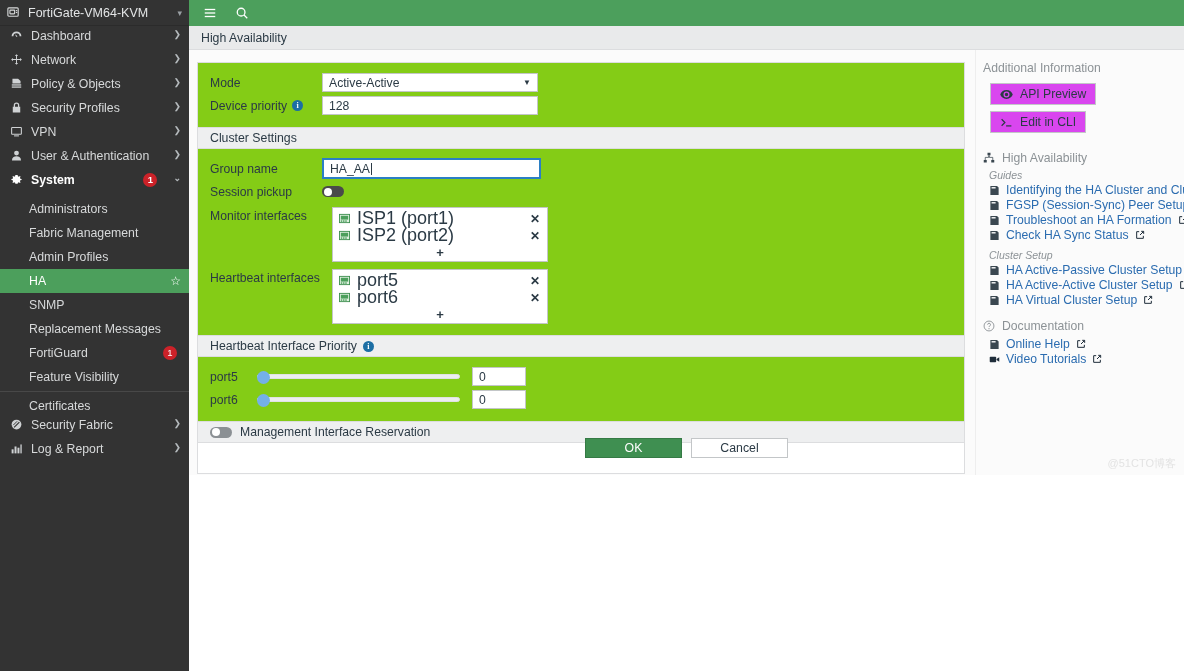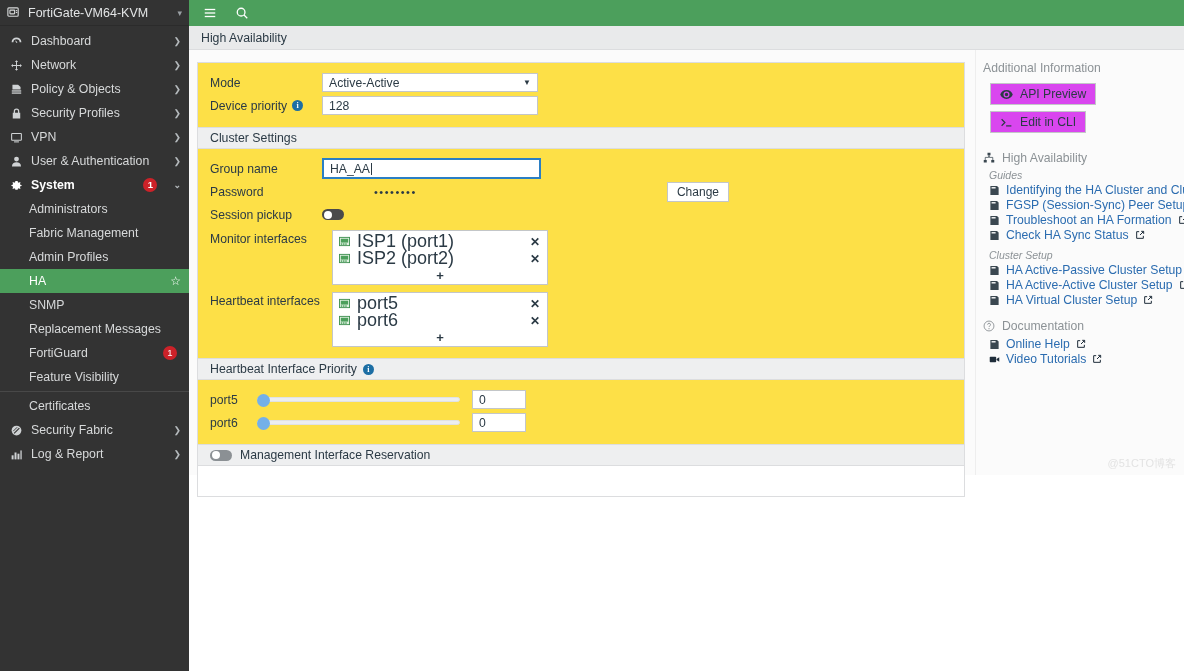"Dashboard" .nav-item { align-items: center -> flex-start }
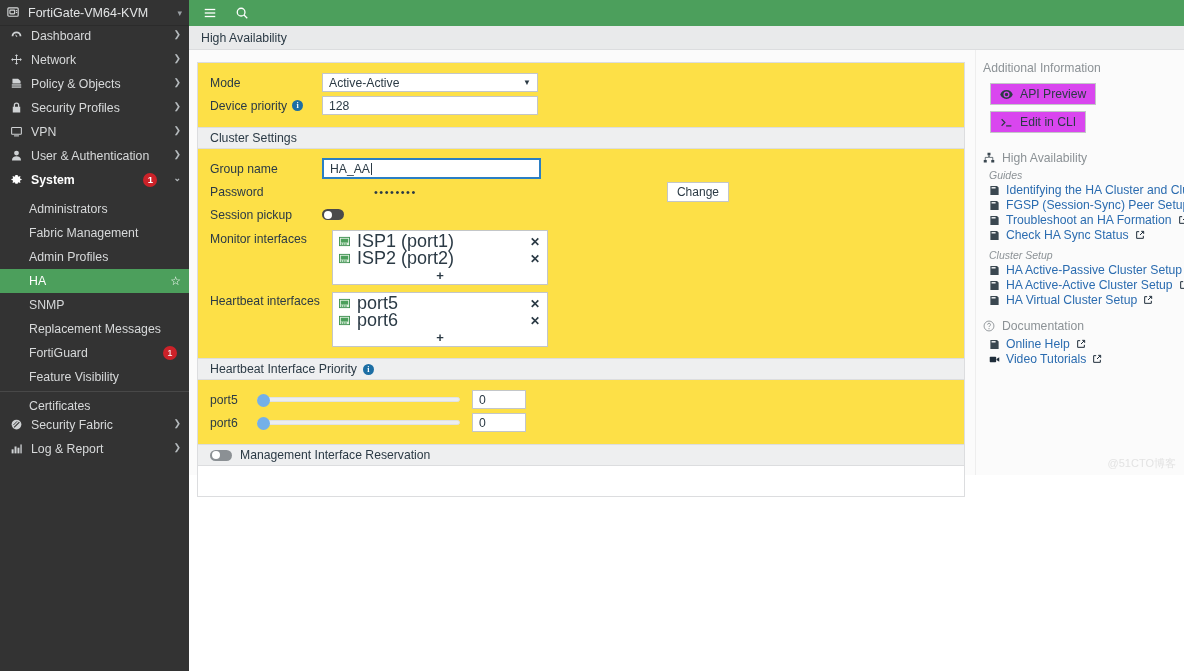"Mode" .formcard { background: #fde047 -> #84cc16 }
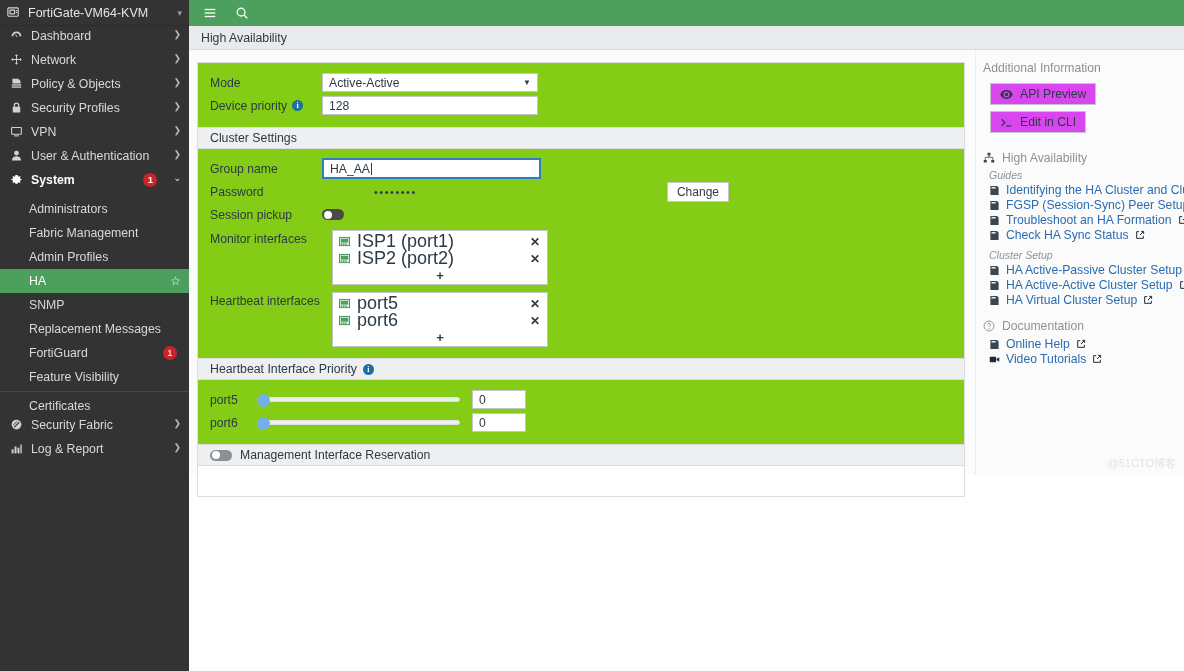"Password" div.row { html: <div> <div>Password</div> <div> <span>••••••••</span> <span>Change</span> </div> </div> -> none }
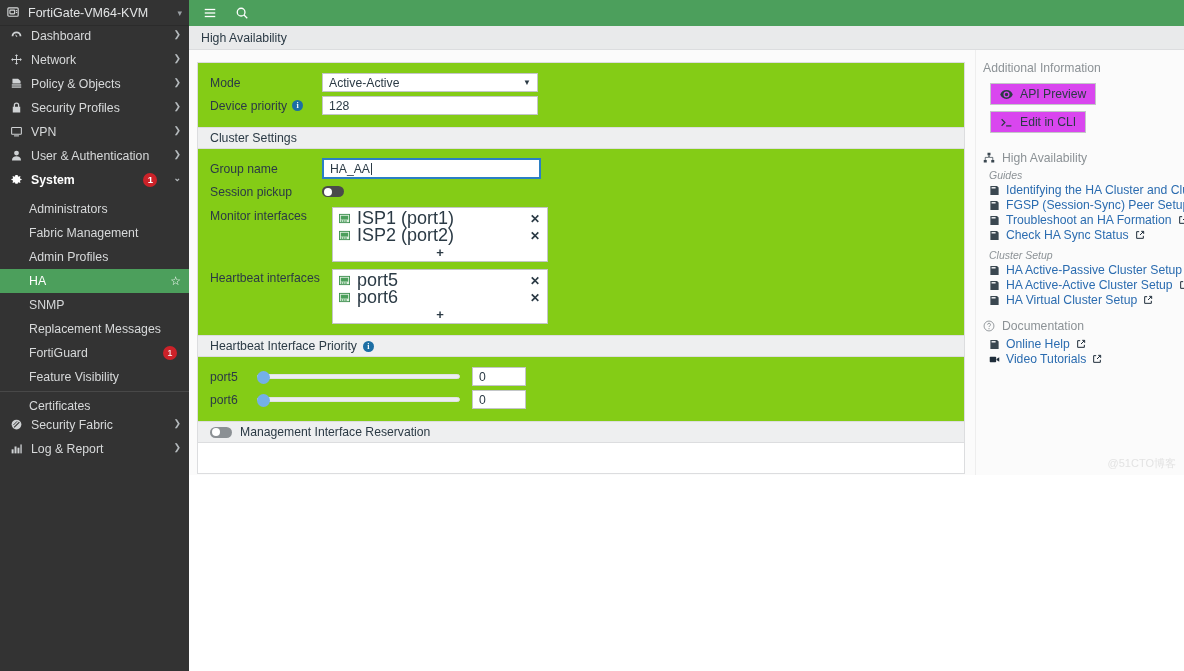"OK" div.footer { html: none -> <div> <div>OK</div> <div>Cancel</div> </div> }
